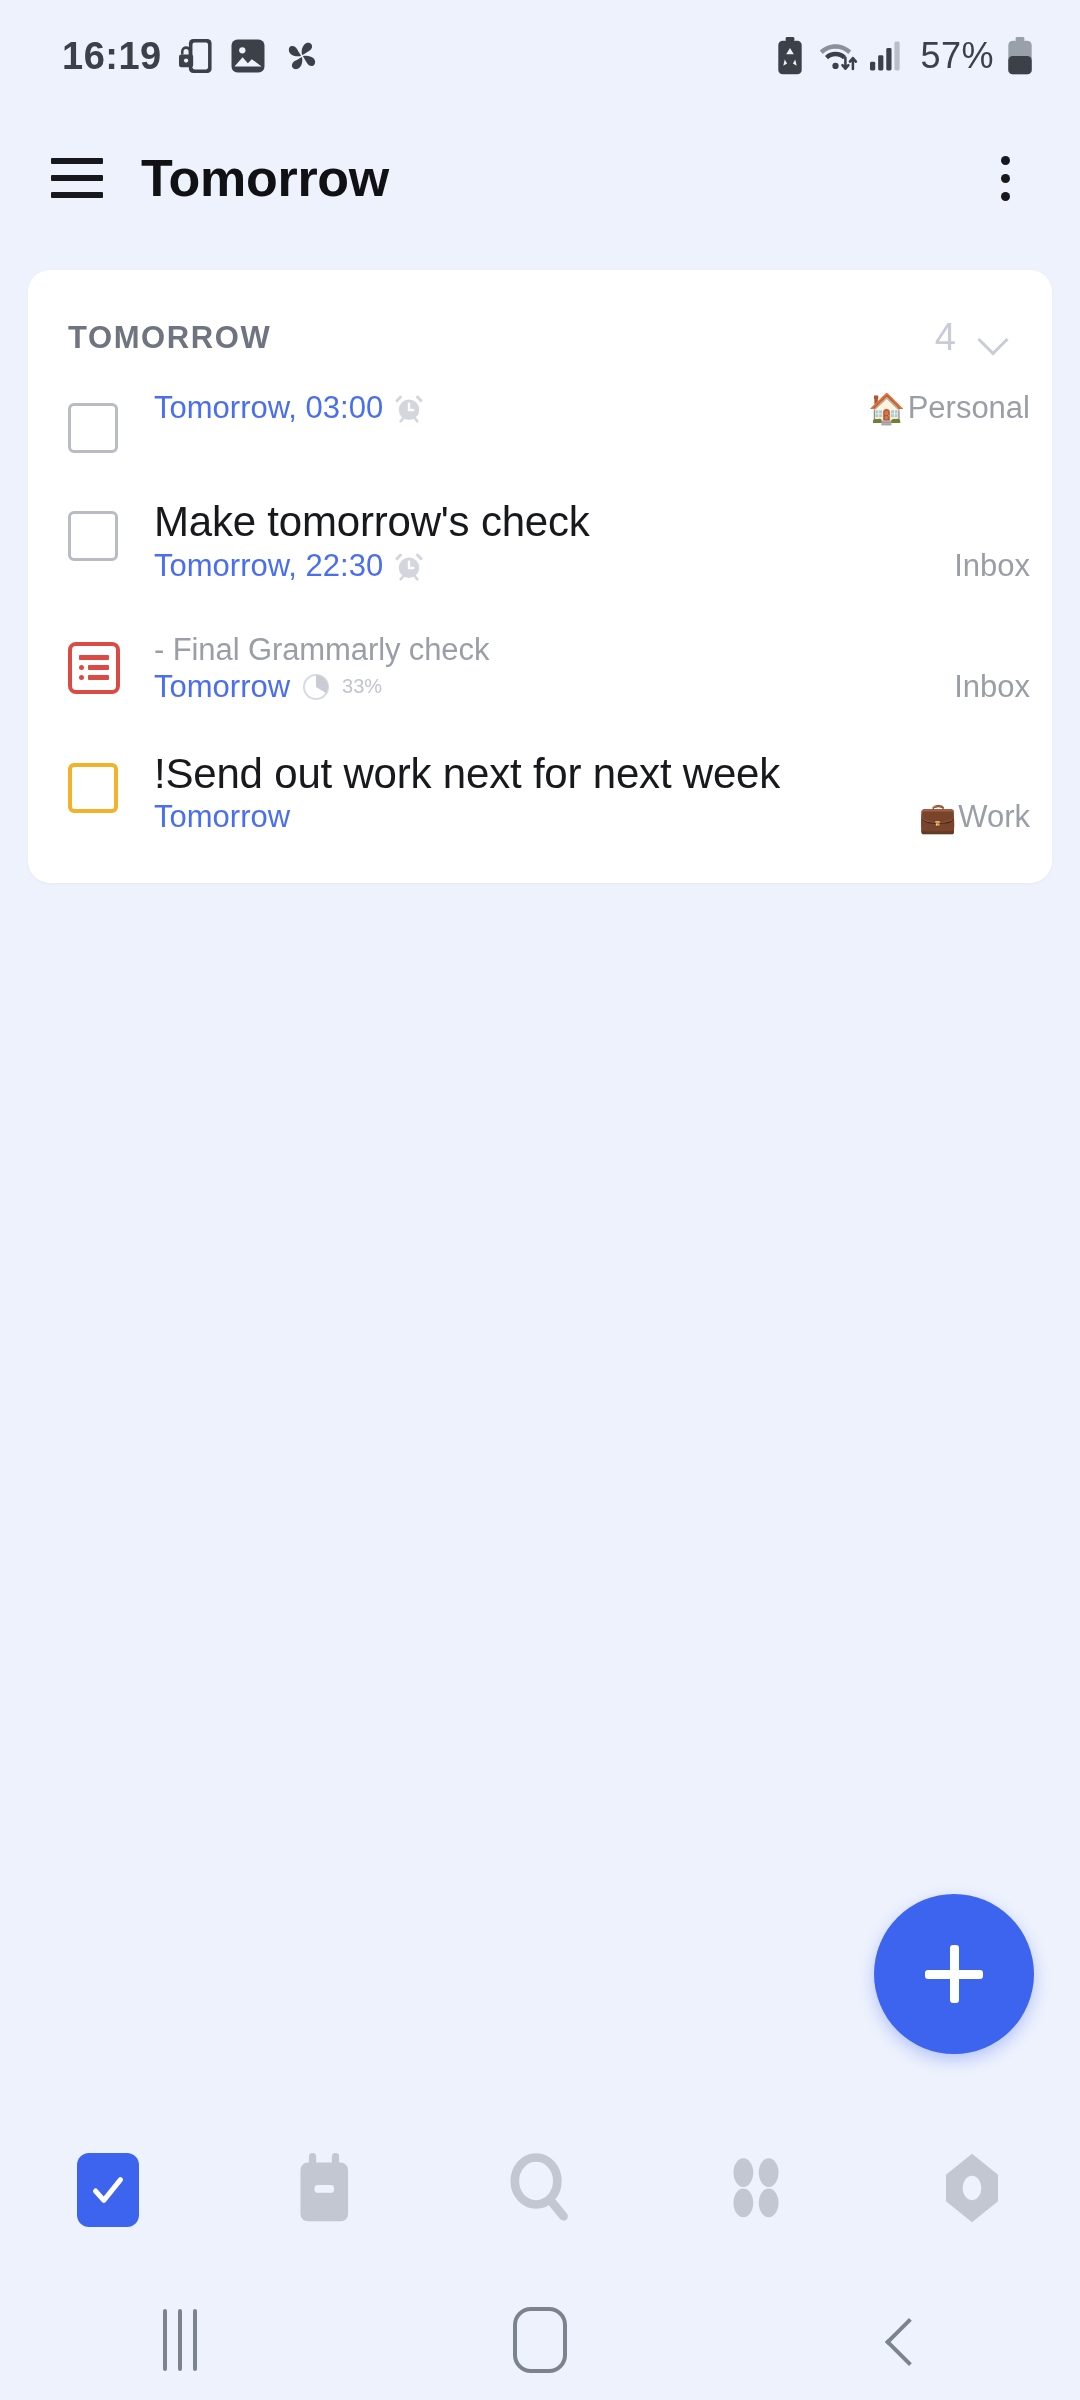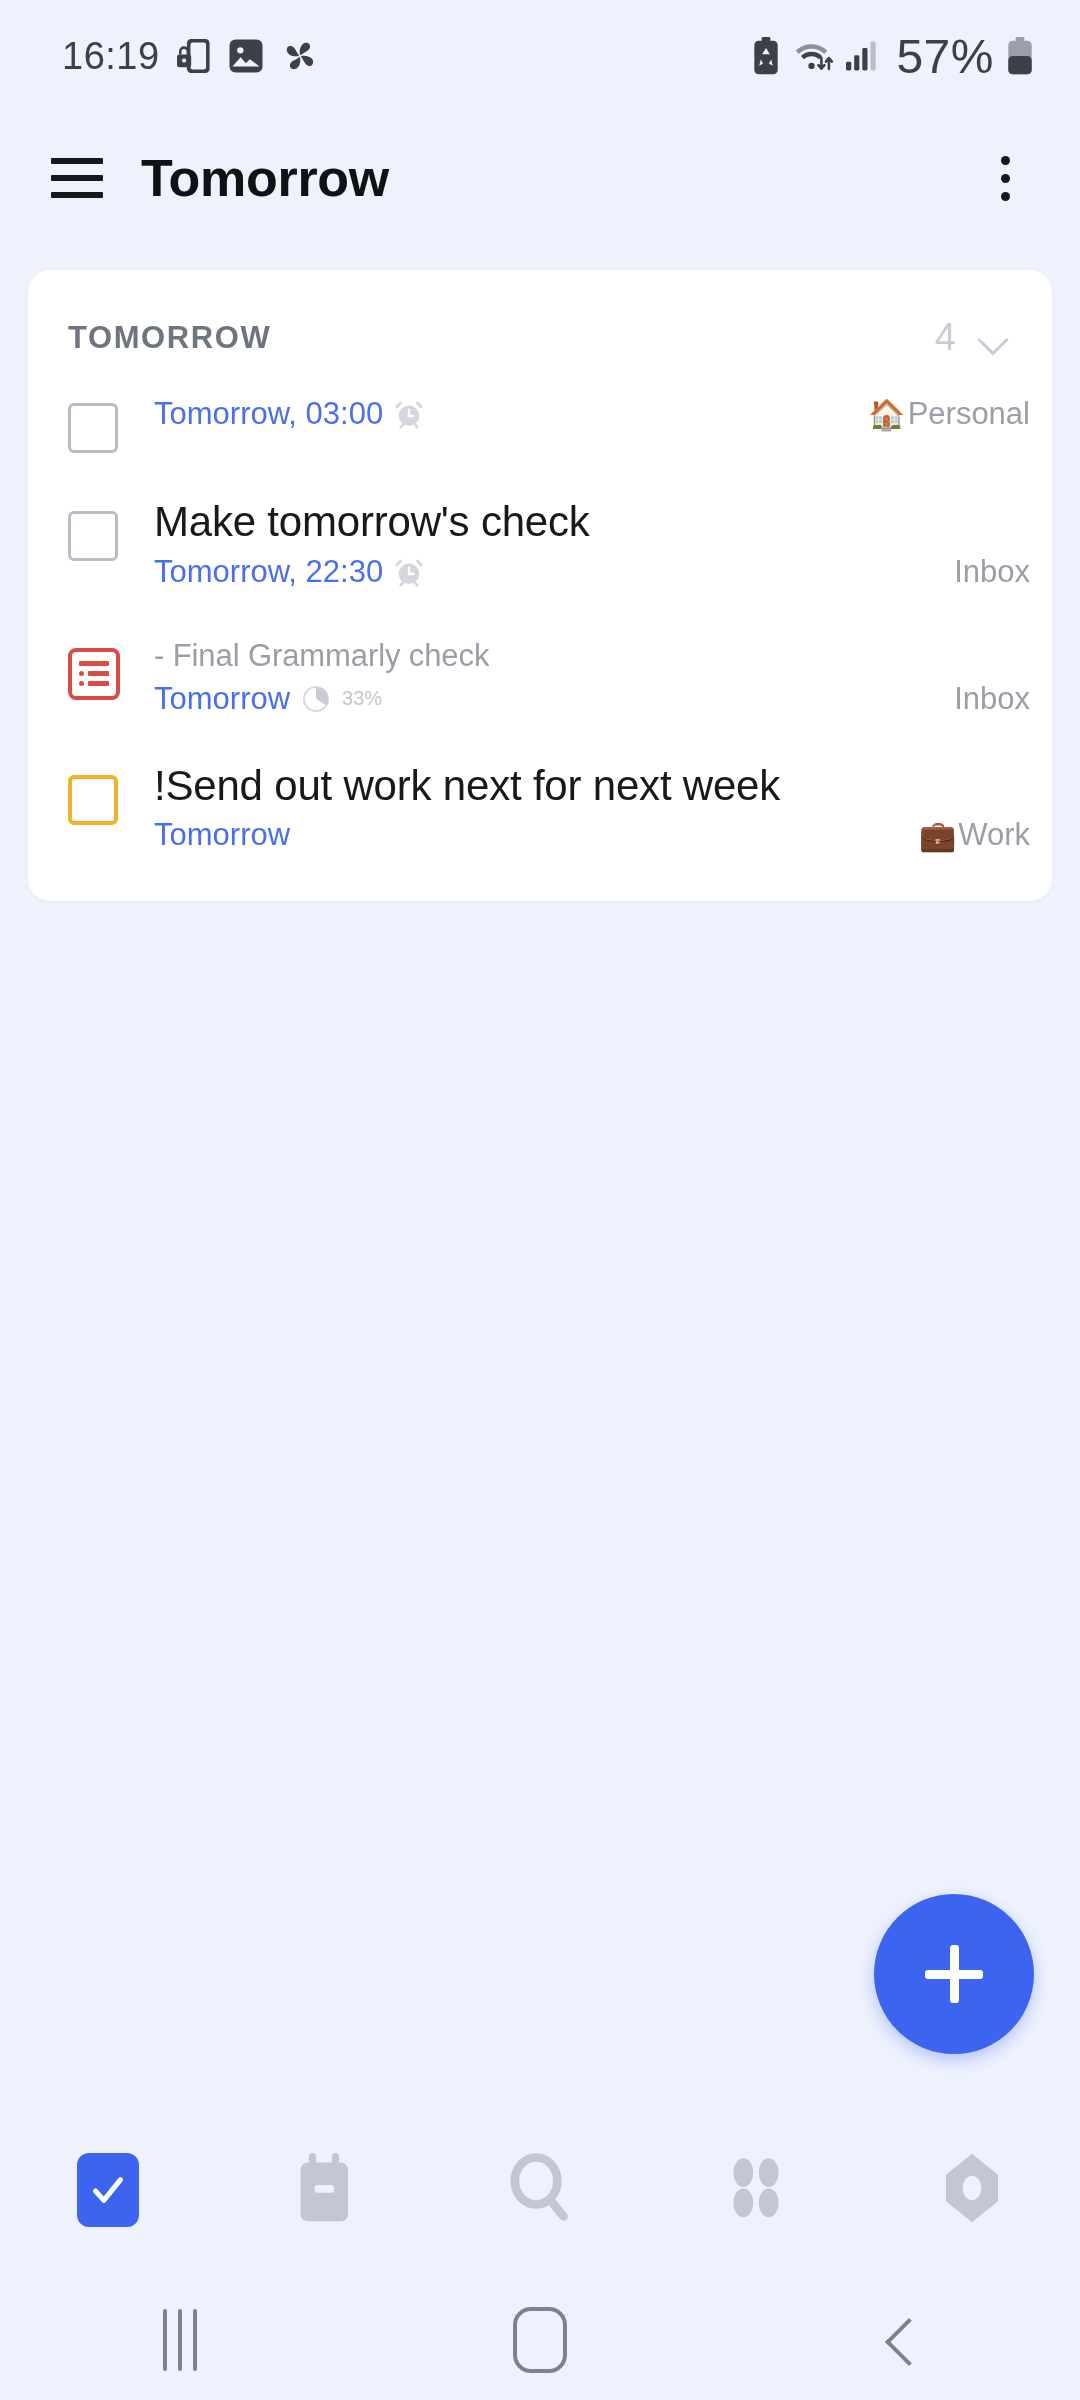"16:19" .sb-time { font-weight: 400 -> 700 }
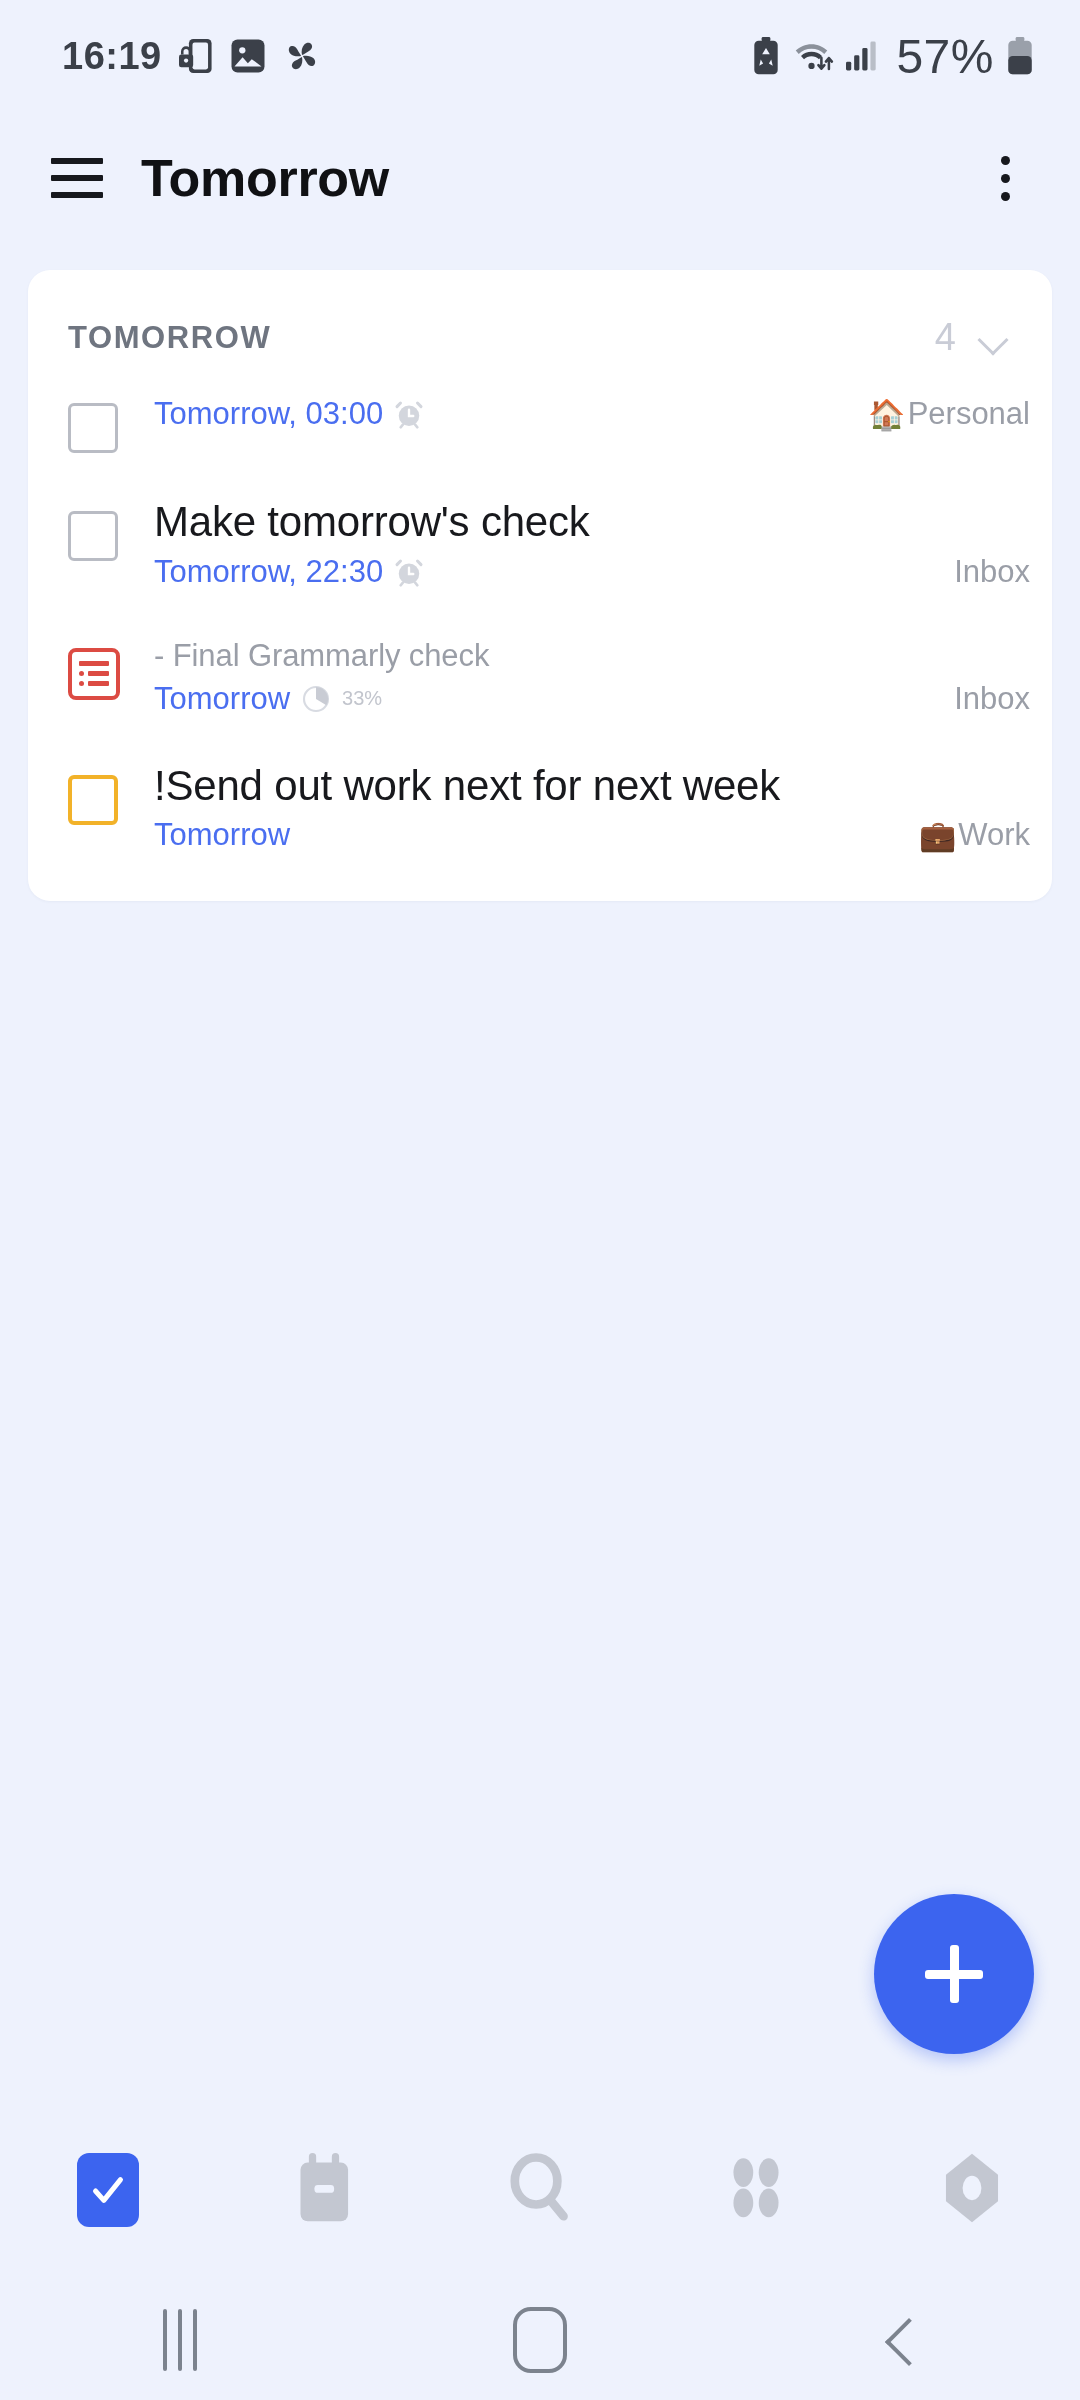"57%" .sb-pct { font-size: 48px -> 36px }
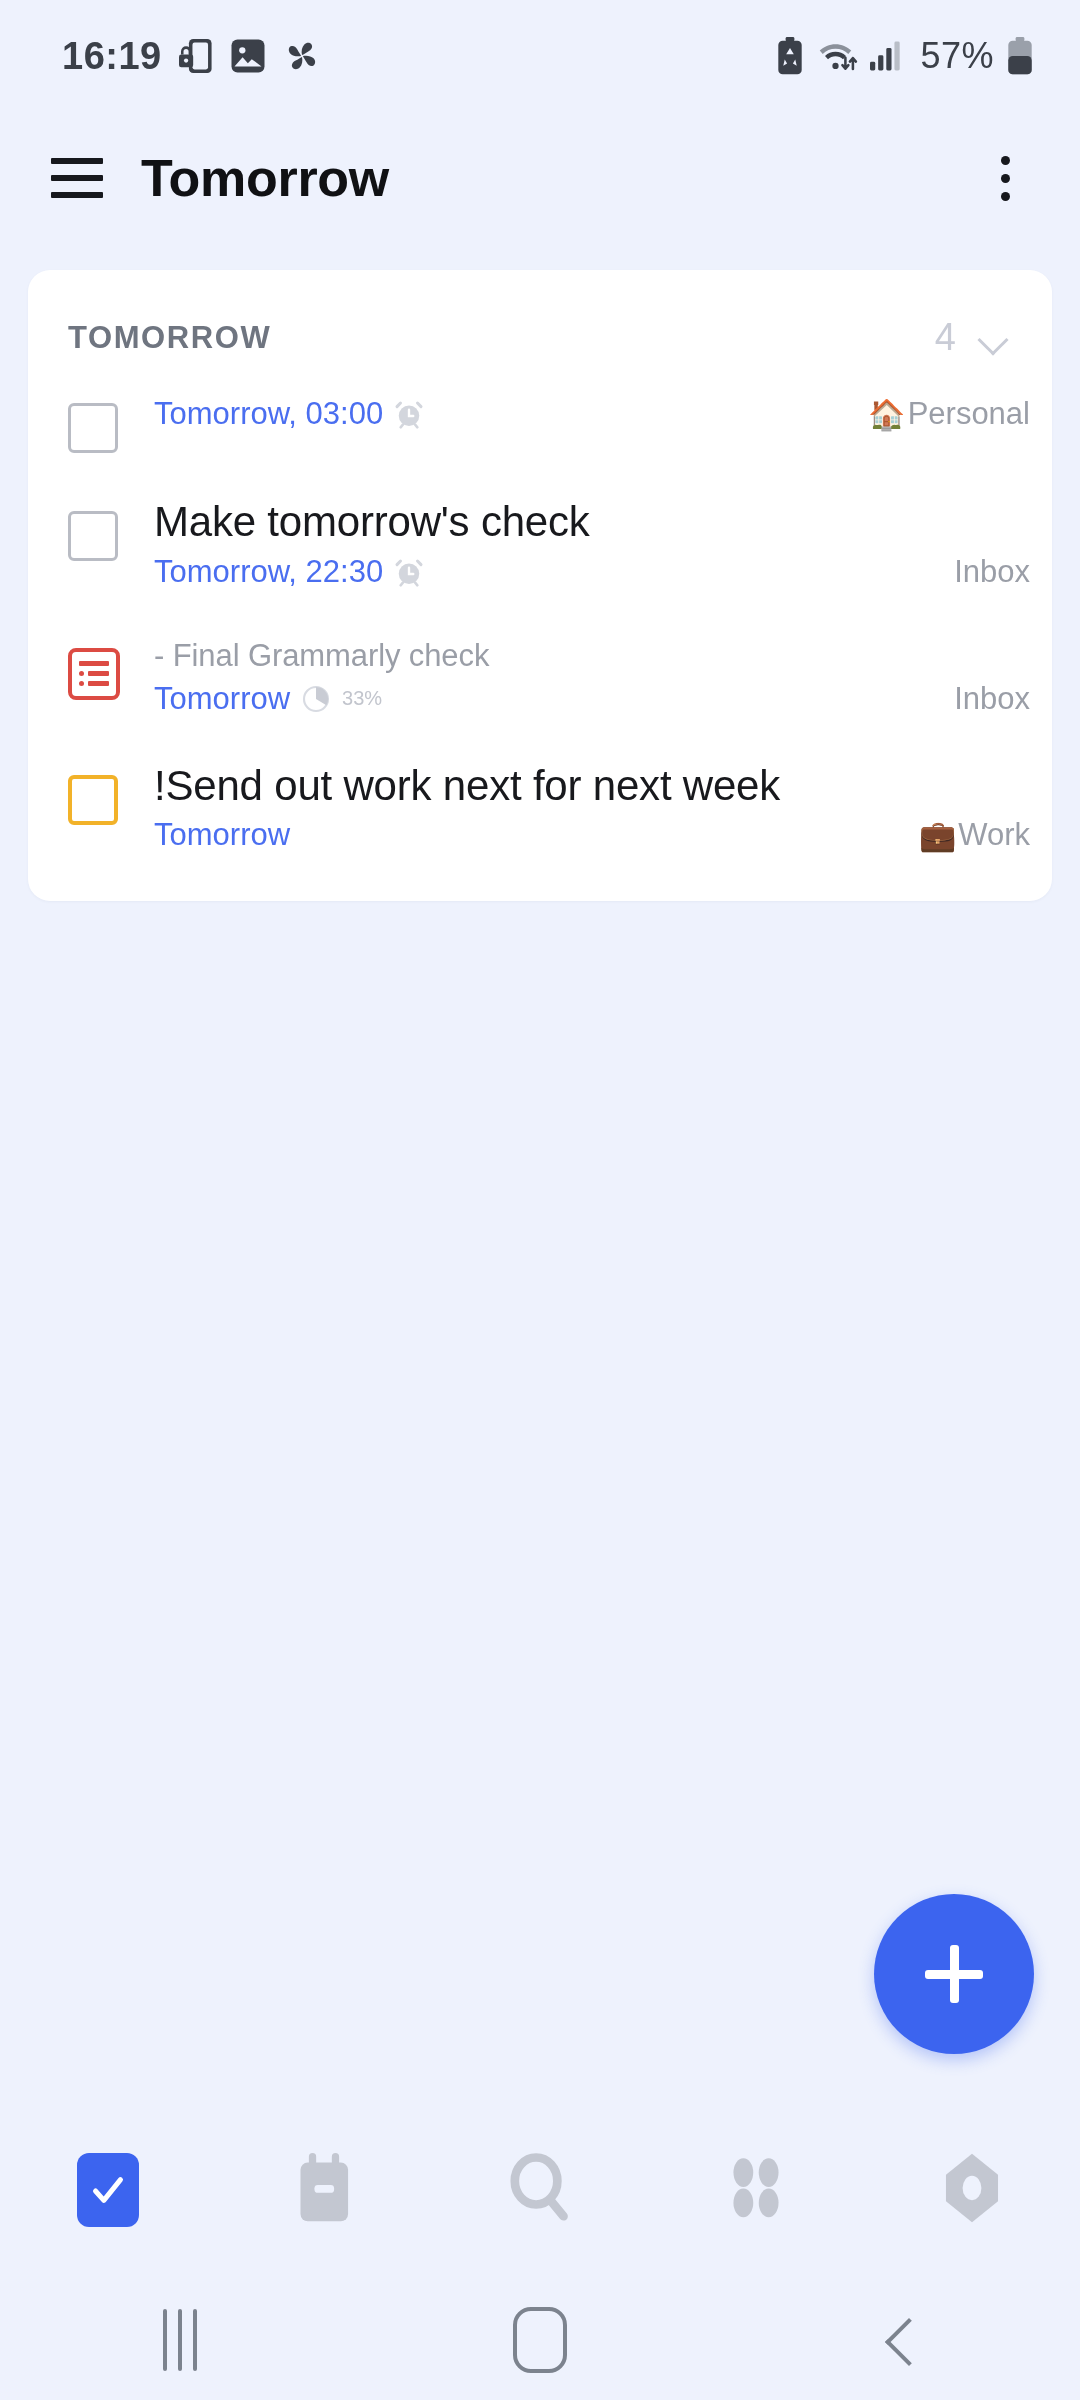"Tomorrow, 03:00" .task-meta { margin-top: 7px -> 1px }
